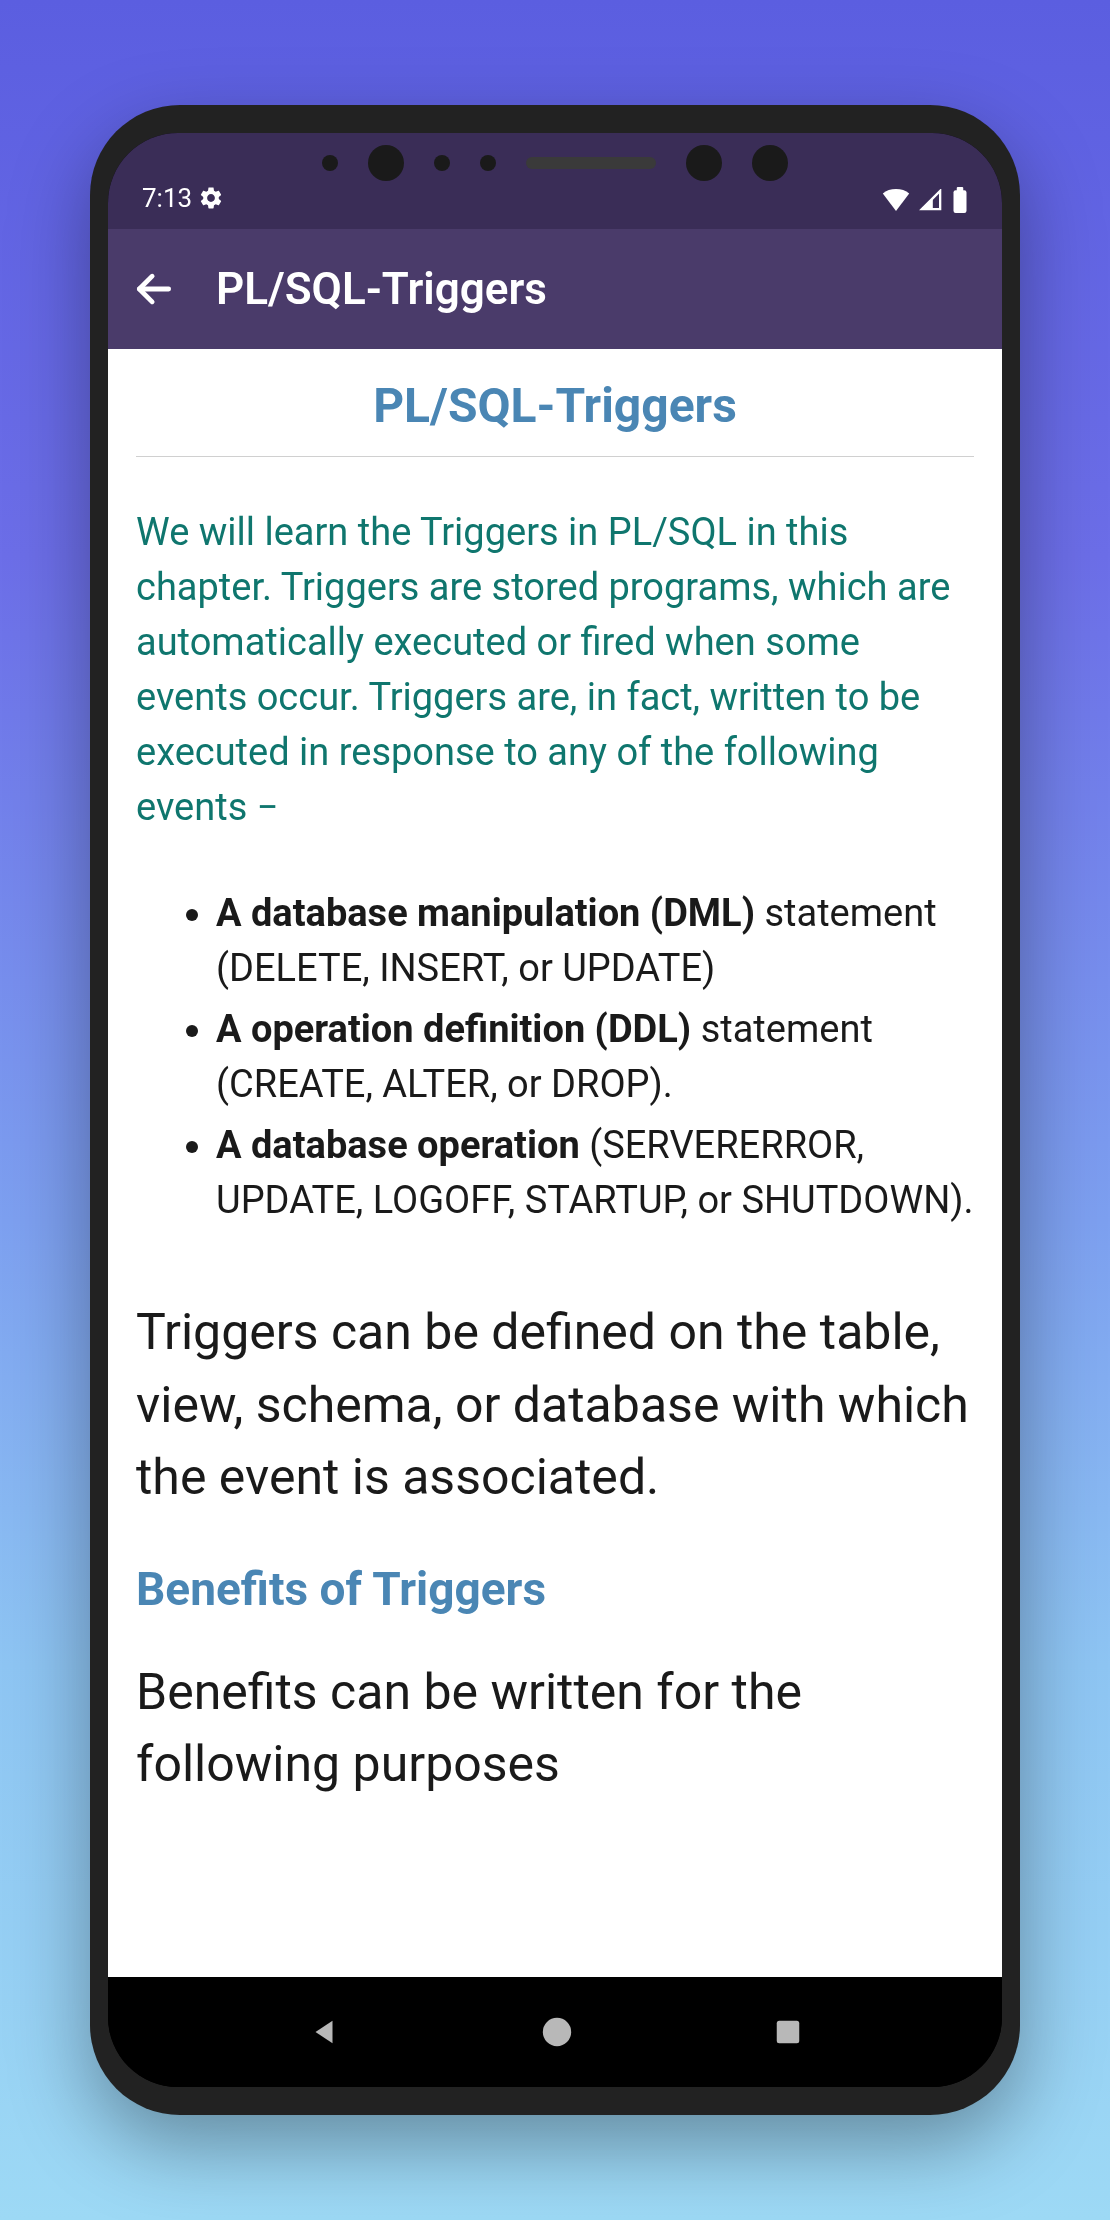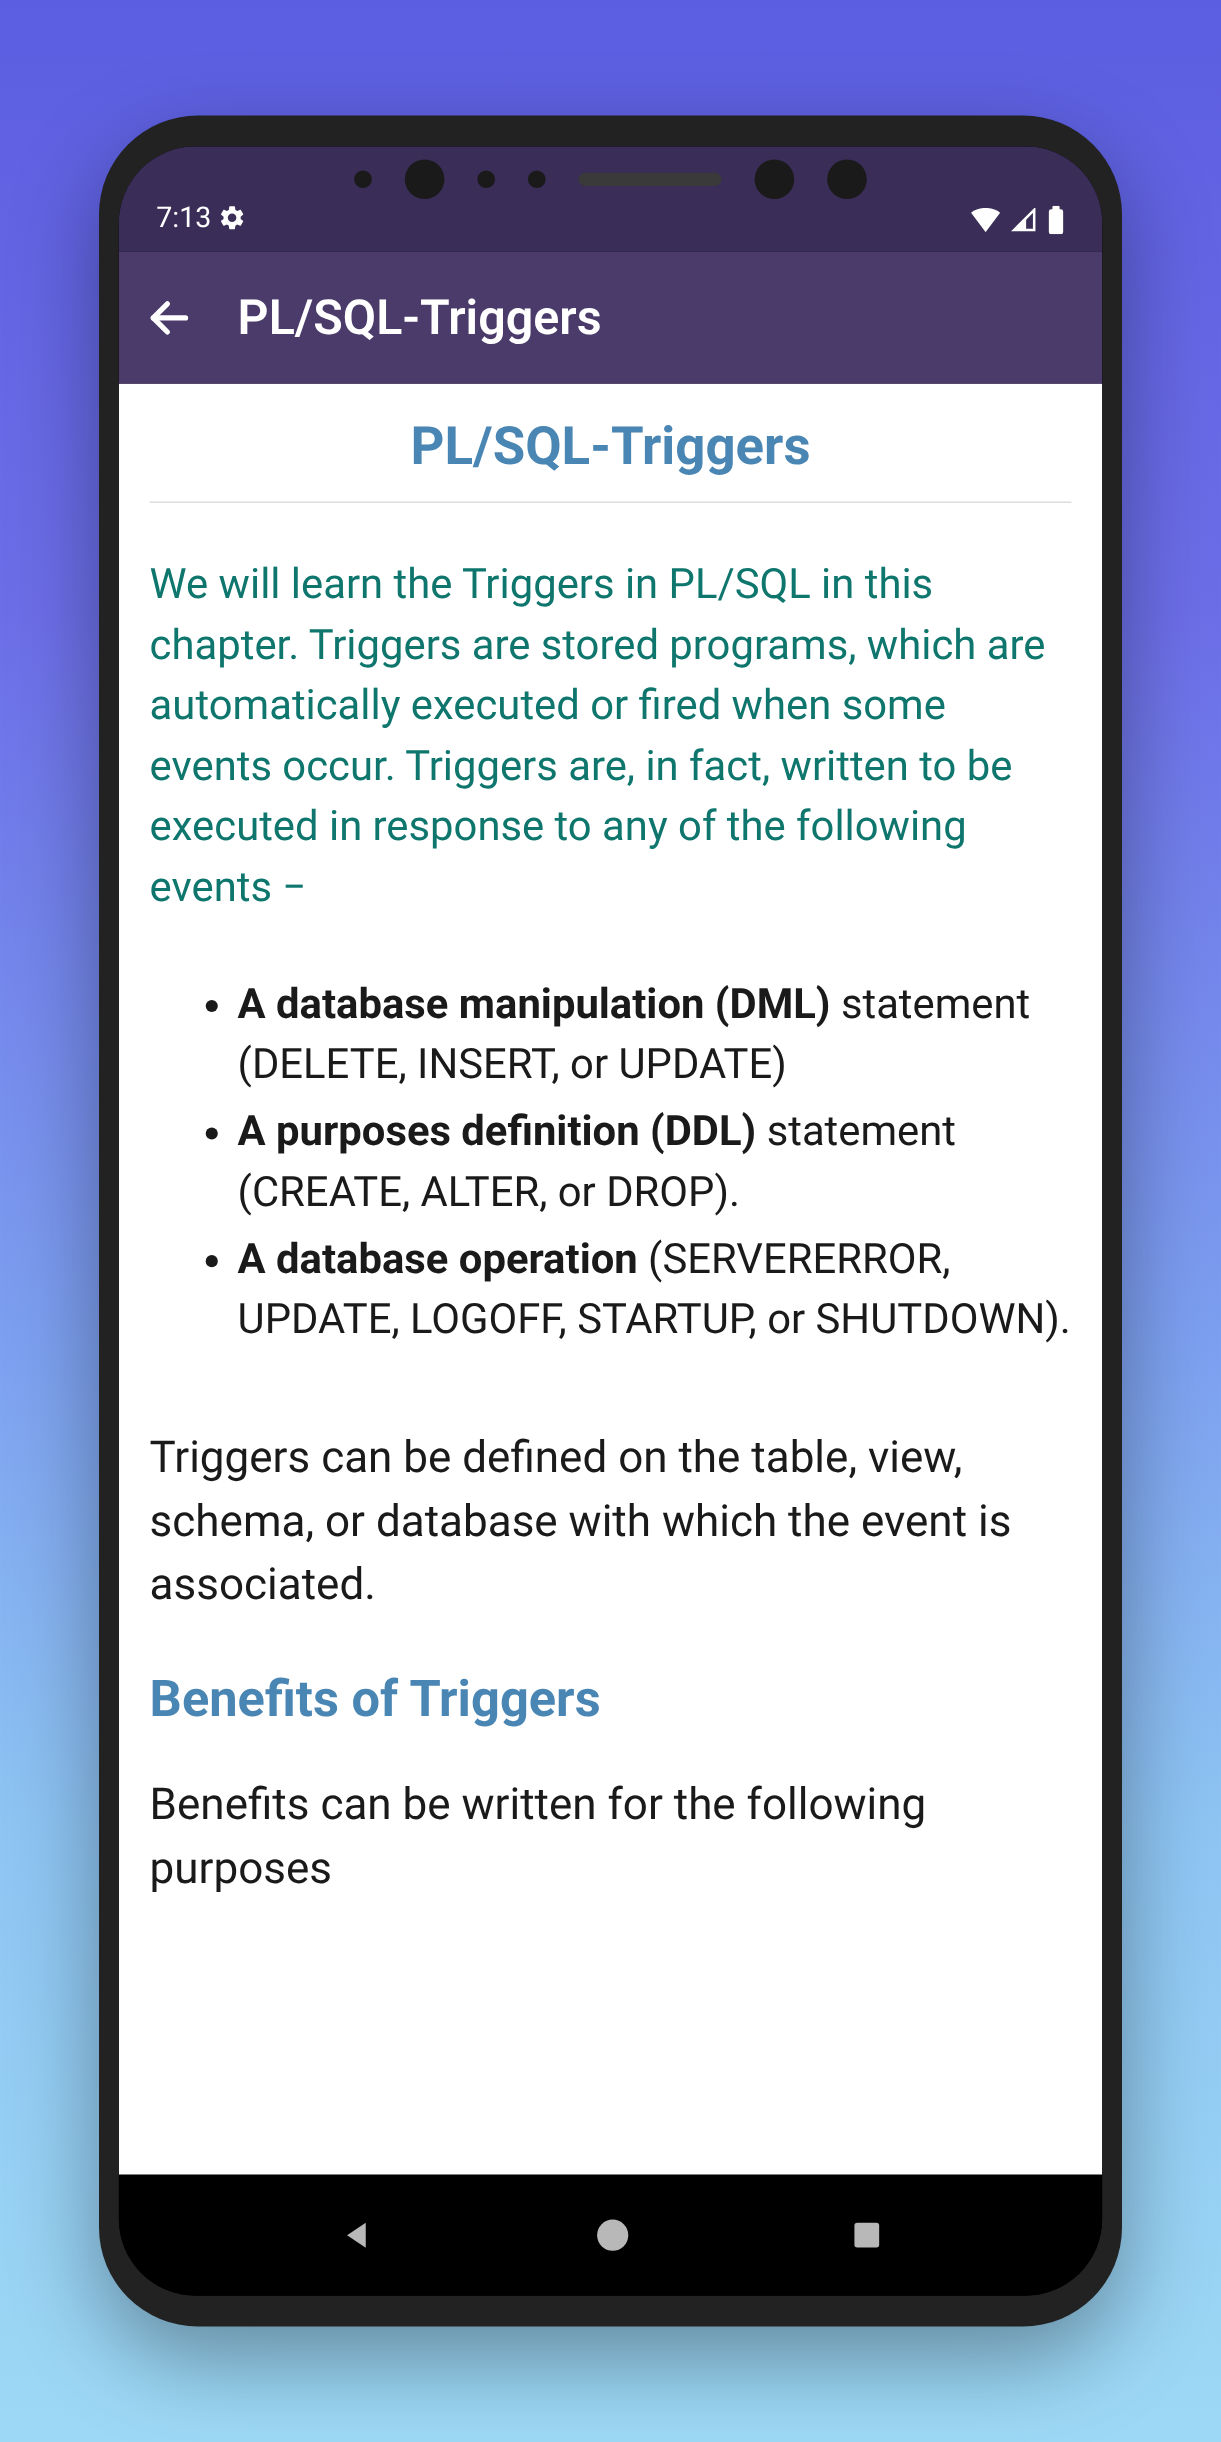"A purposes definition (DDL)" span.bold { text: purposes -> operation }
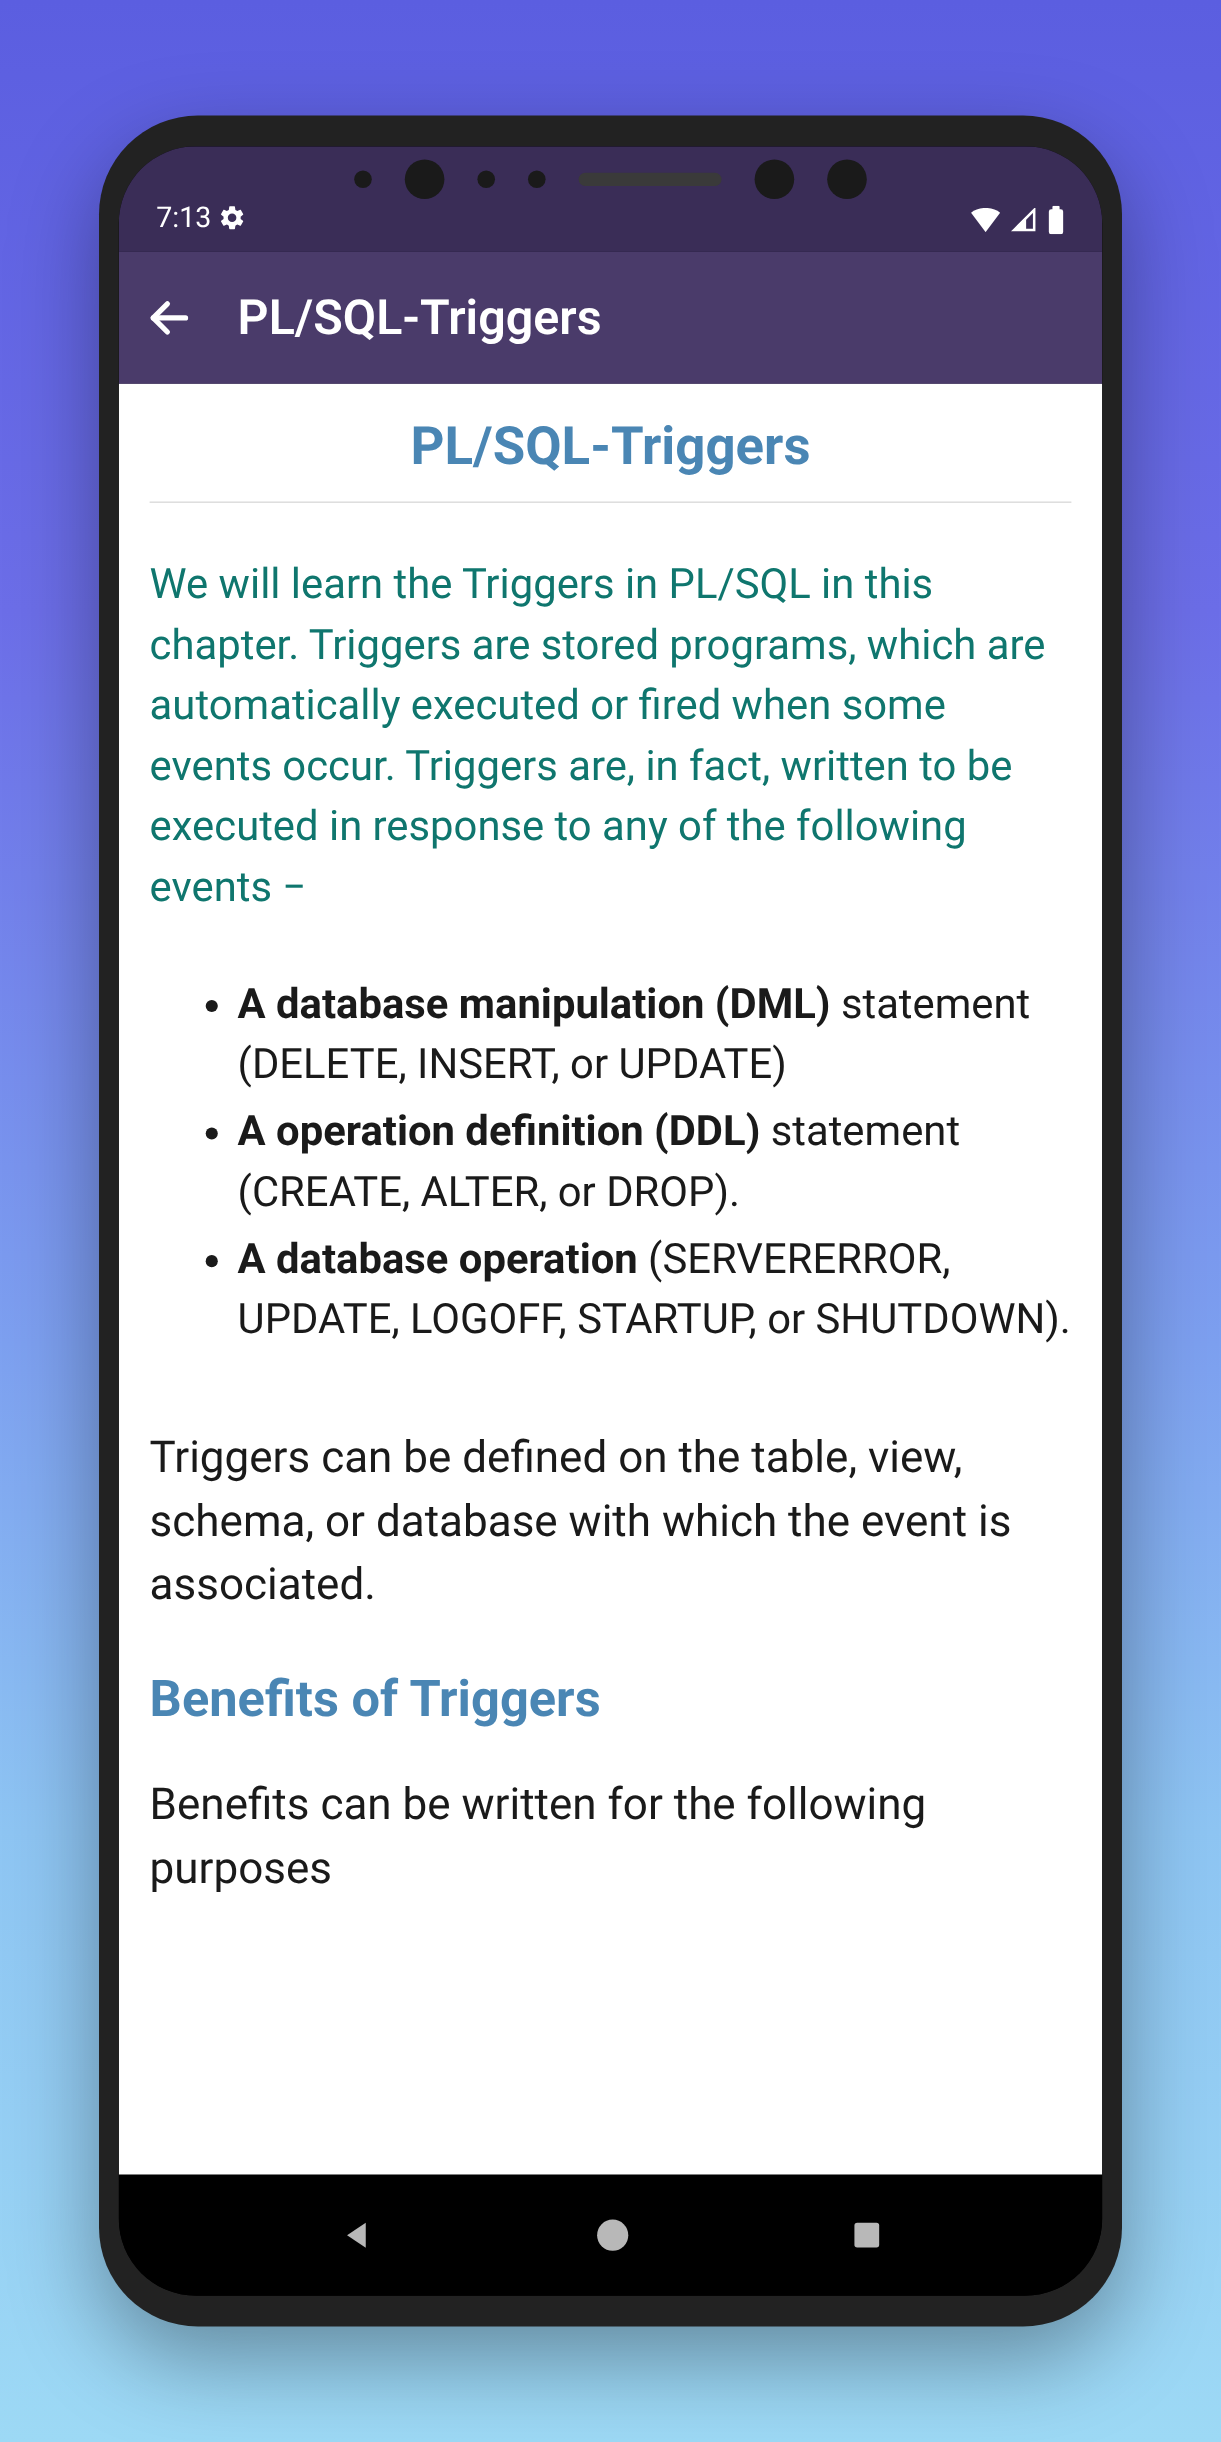"Triggers can be defined on" .body-text { font-size: 40px -> 50px }
